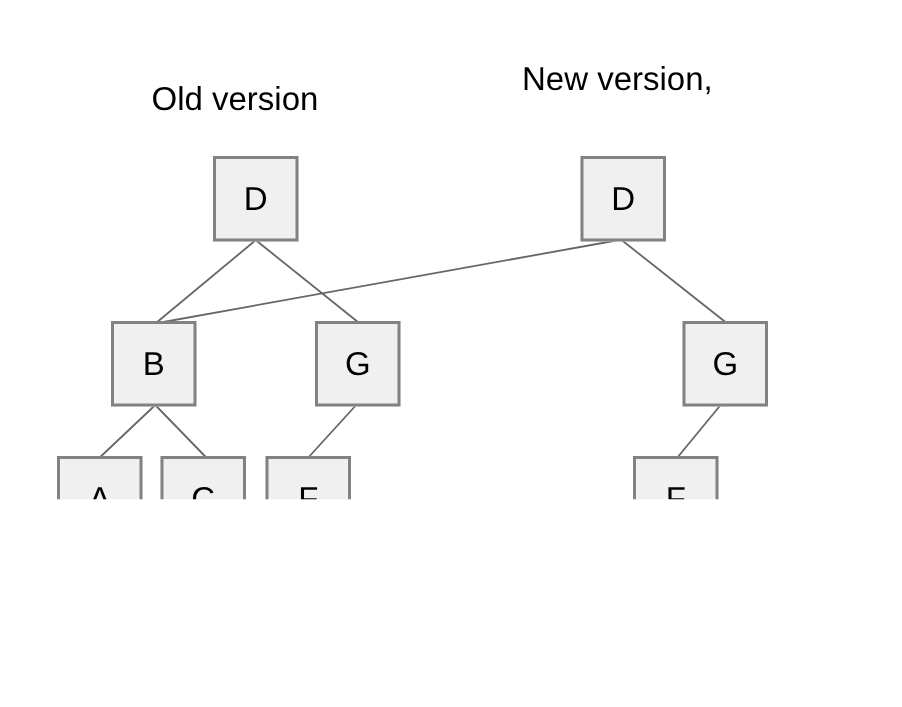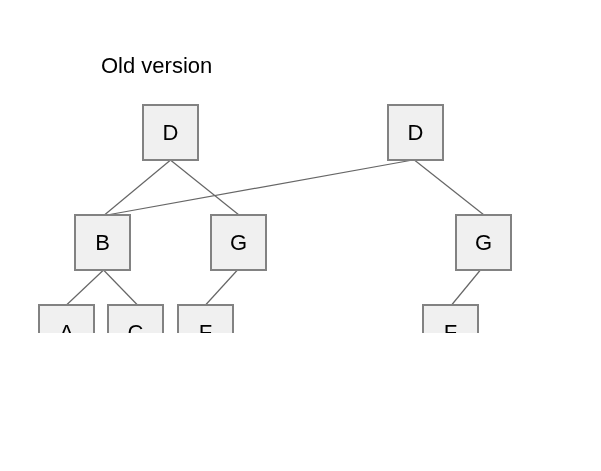"New version," div { html: none -> <div>New version,</div> }
